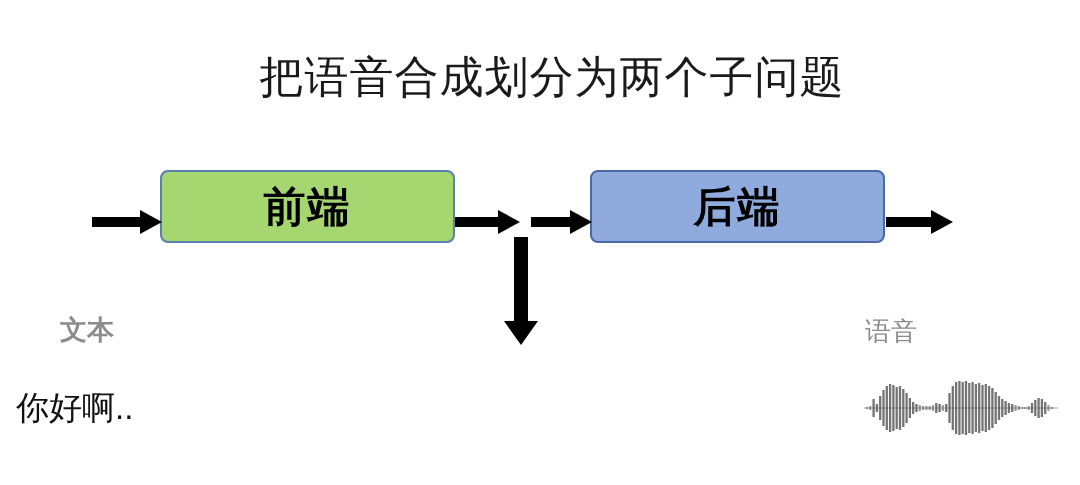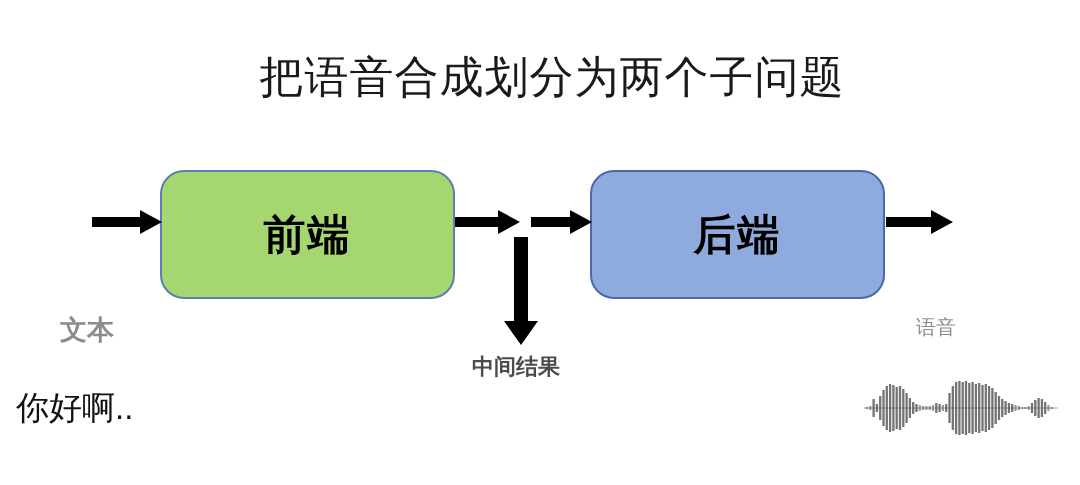"前端" .box { border-radius: 24px -> 8px; height: 129px -> 73px }
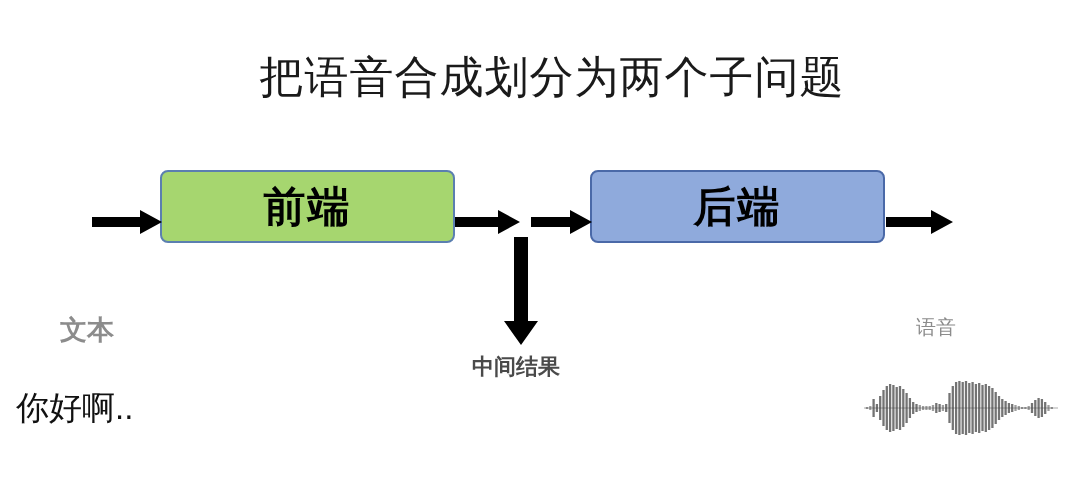"语音" .lbl-output { font-size: 20px -> 26px; left: 916px -> 865px }
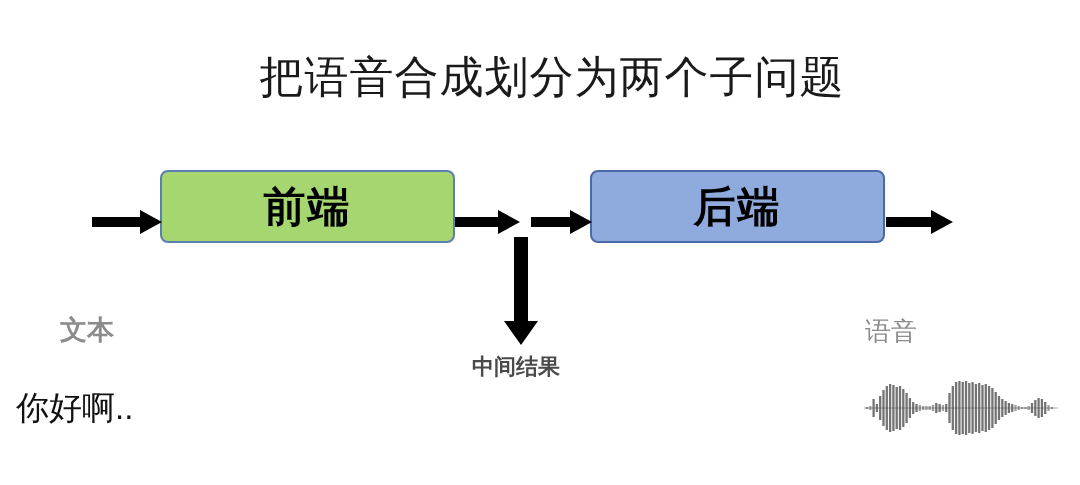"中间结果" div.lbl { html: <div>中间结果</div> -> none }
